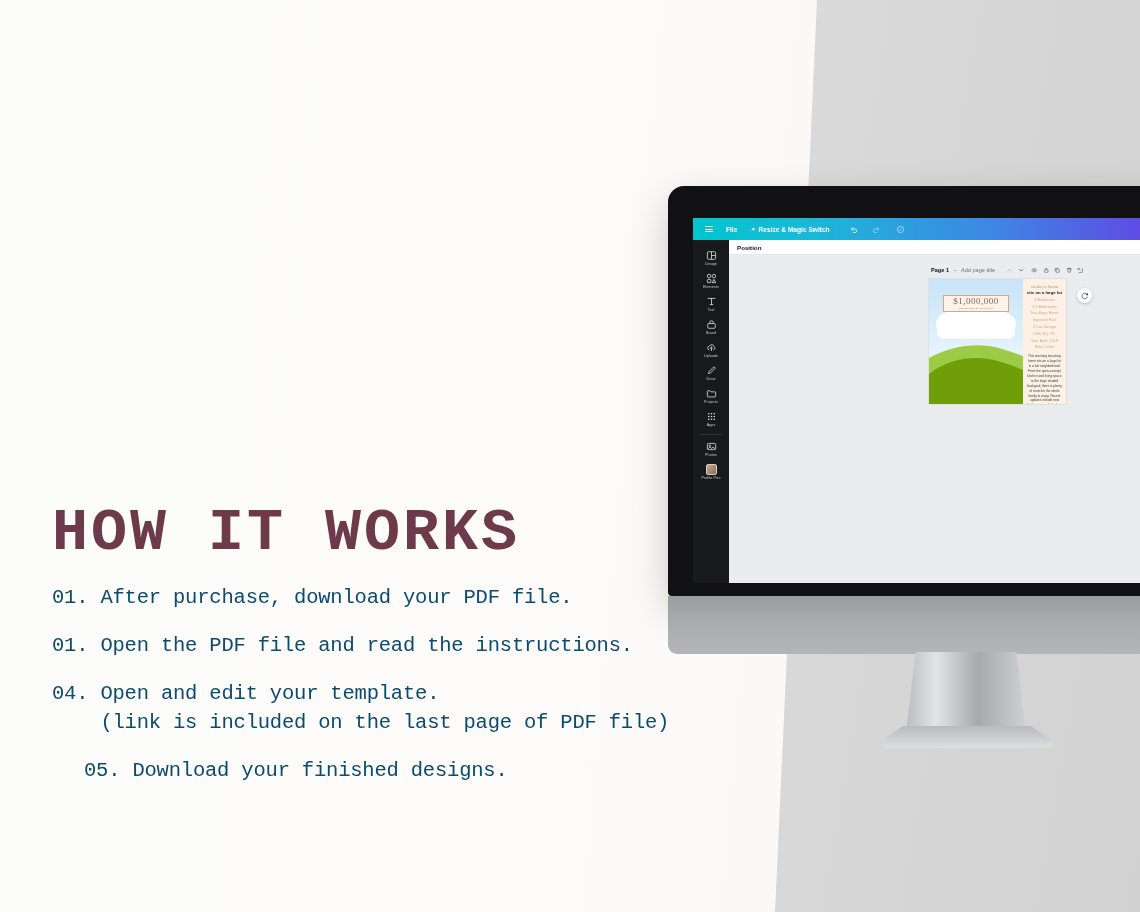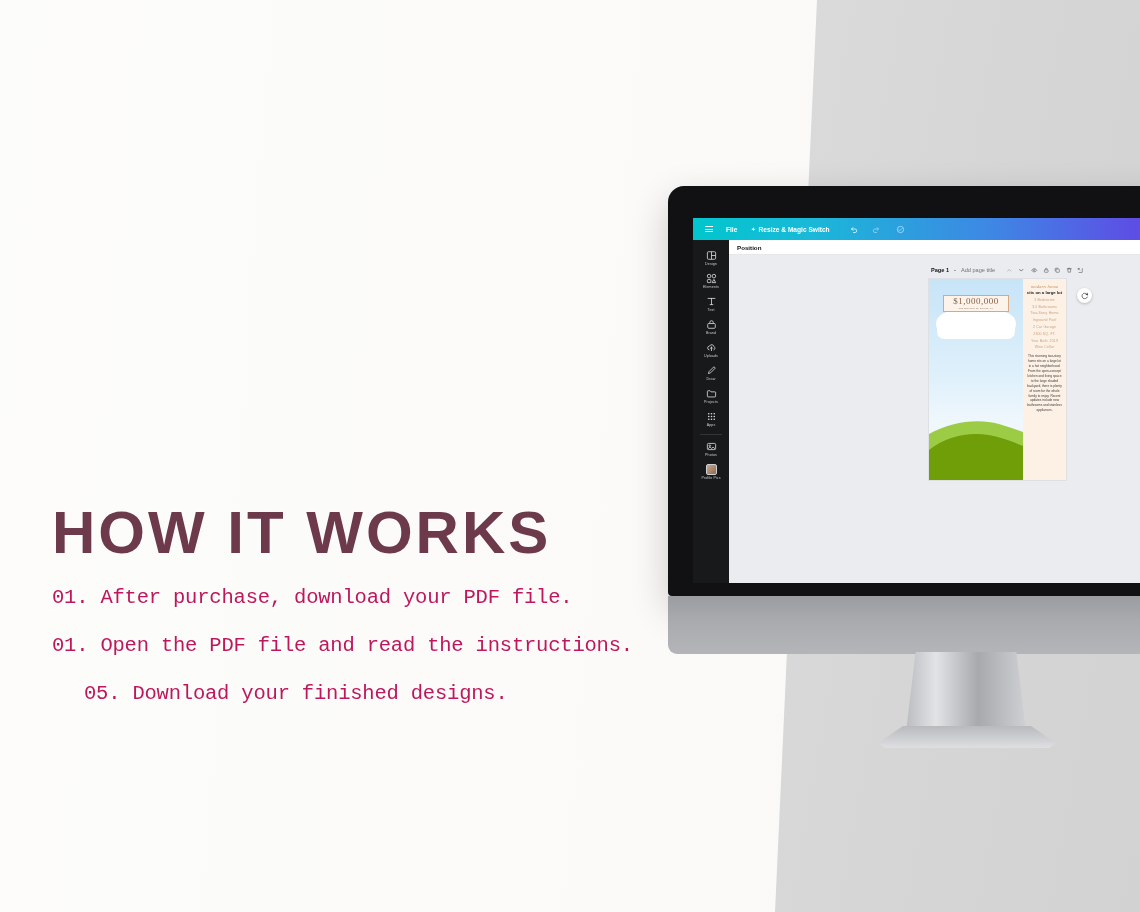"$1,000,000" #artboard { height: 201px -> 125px }
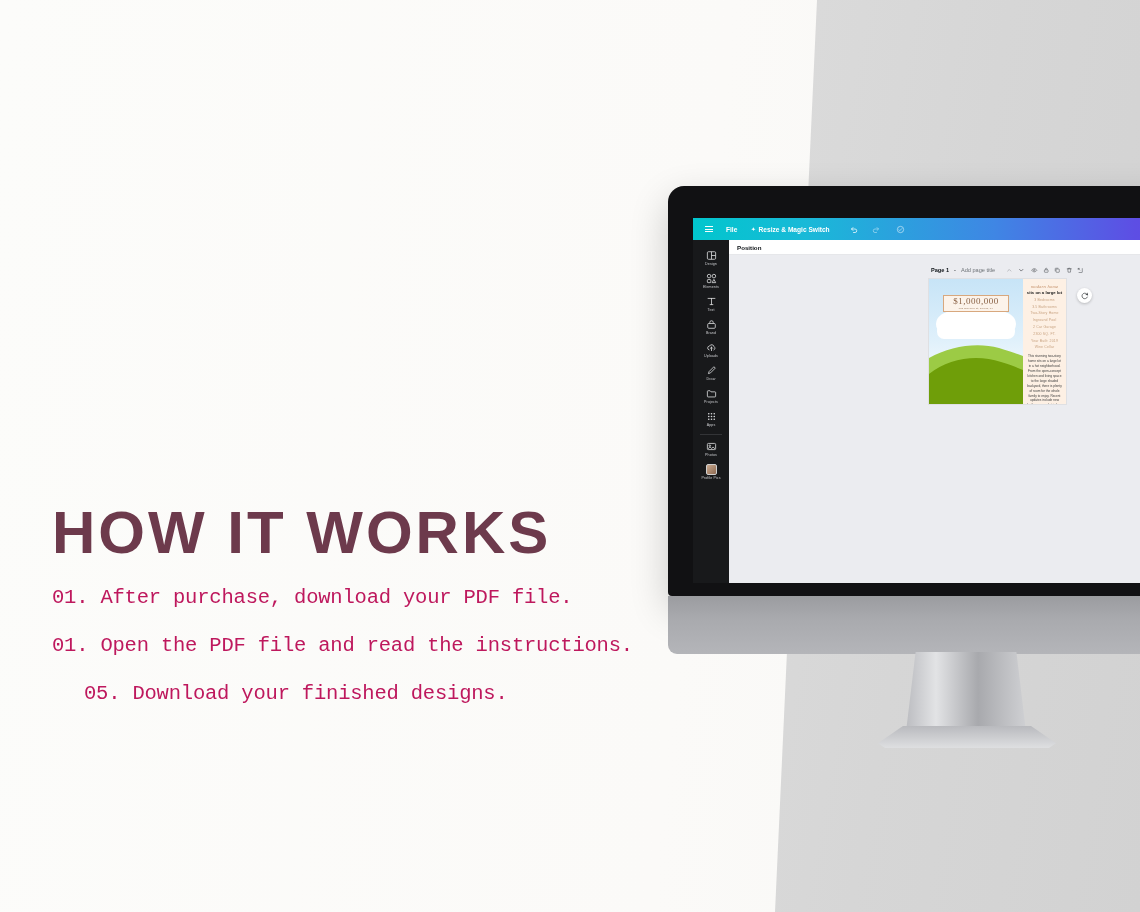"HOW IT WORKS" #hiw-title { font-family: Liberation Sans, sans-serif -> Liberation Mono, monospace }
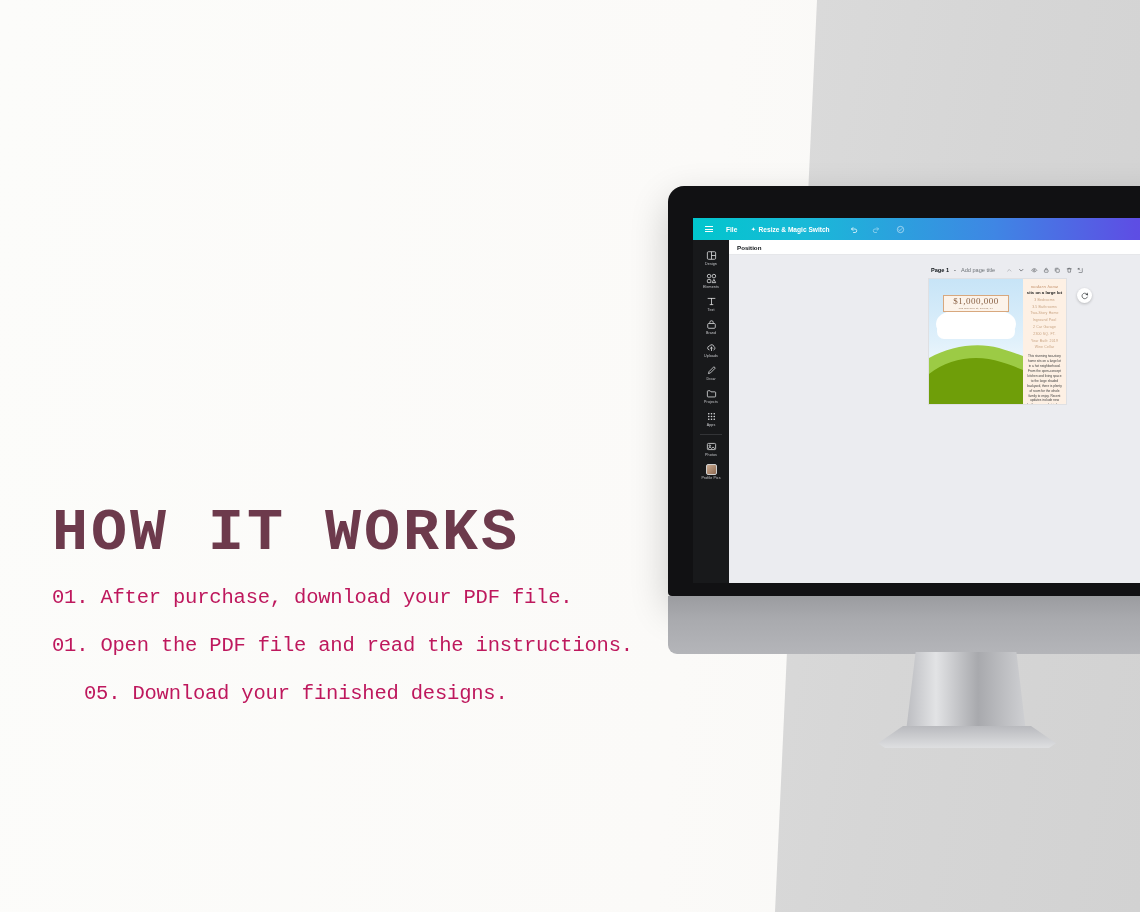"01. After purchase, download your" .step { color: #be185d -> #0c4a6e }
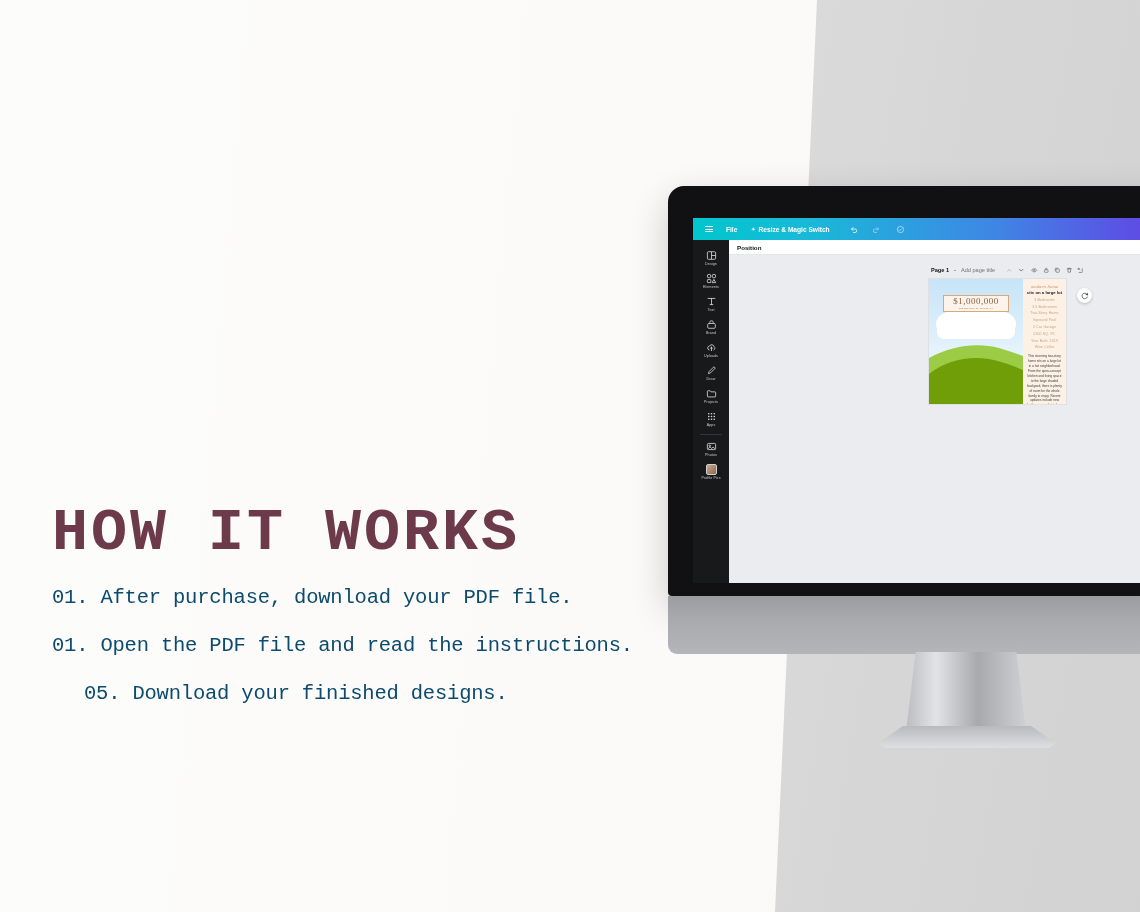"04. Open and edit your" p.step { html: none -> <p>04. Open and edit your template. (link is included on the last page of PDF file)</p> }
